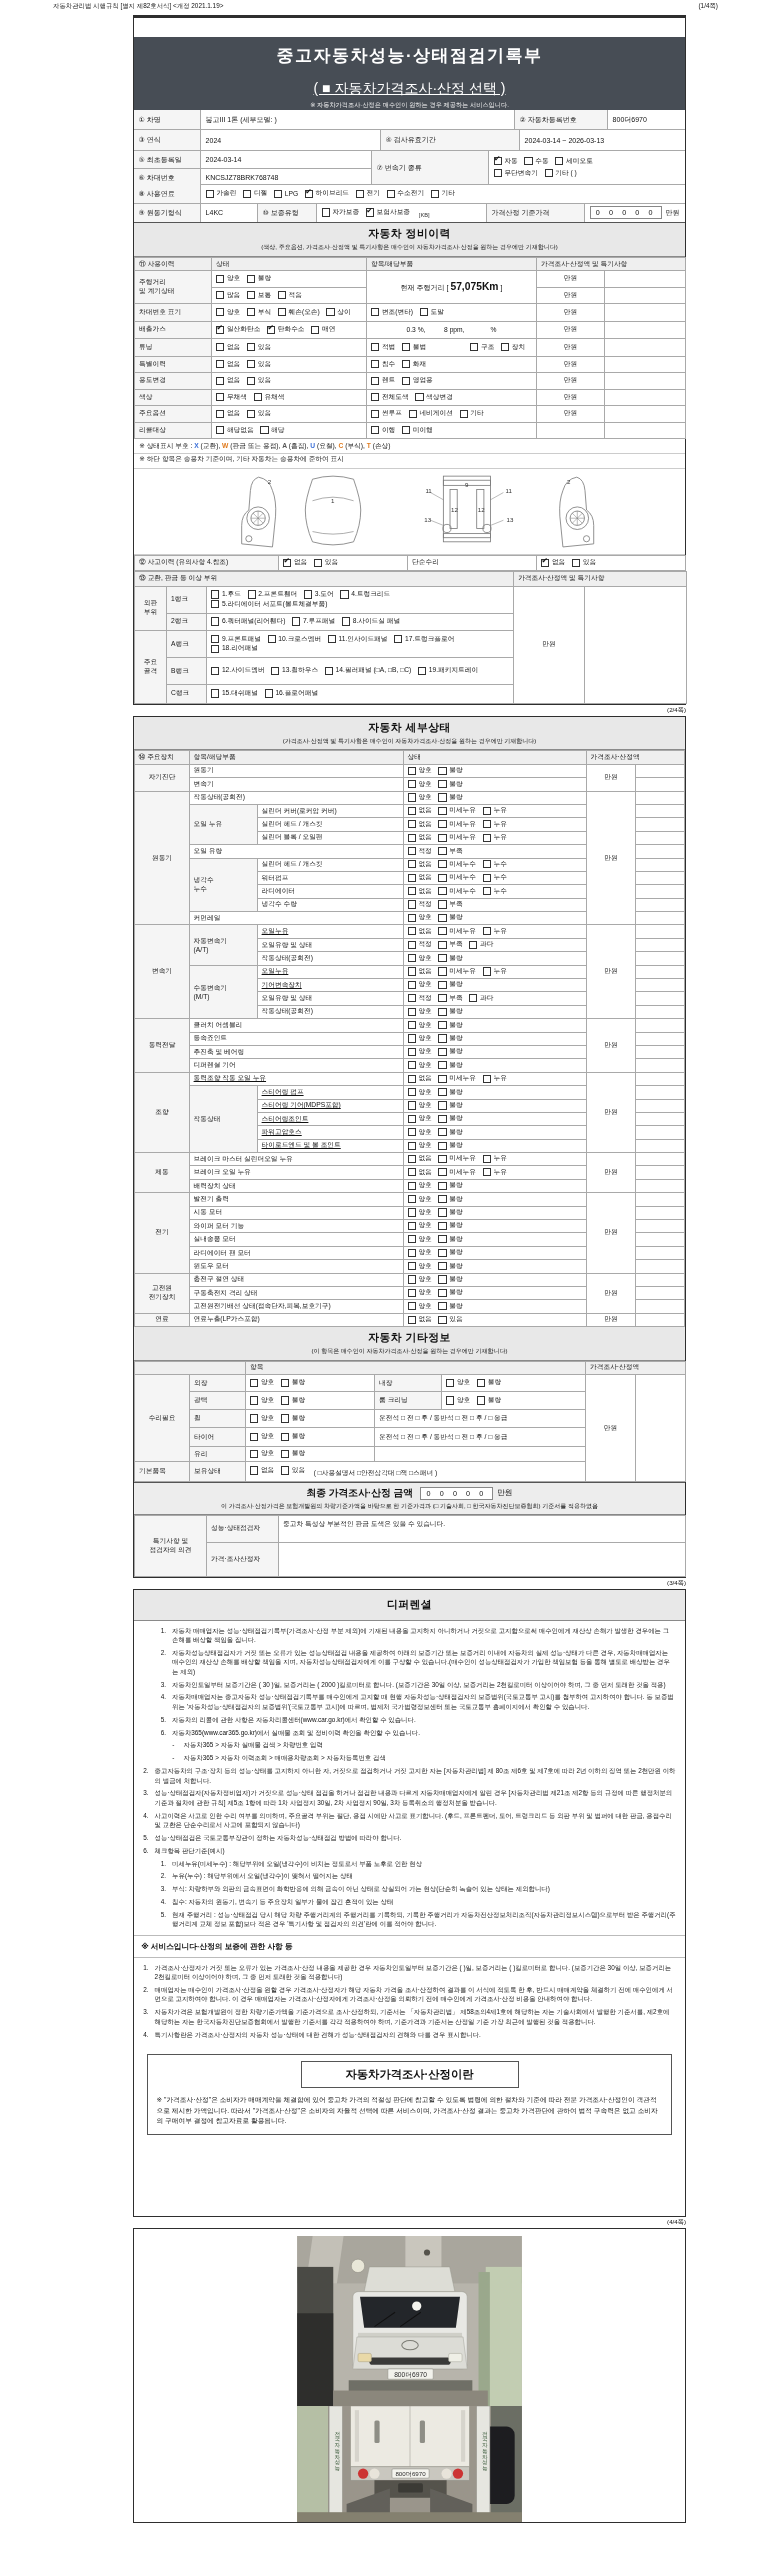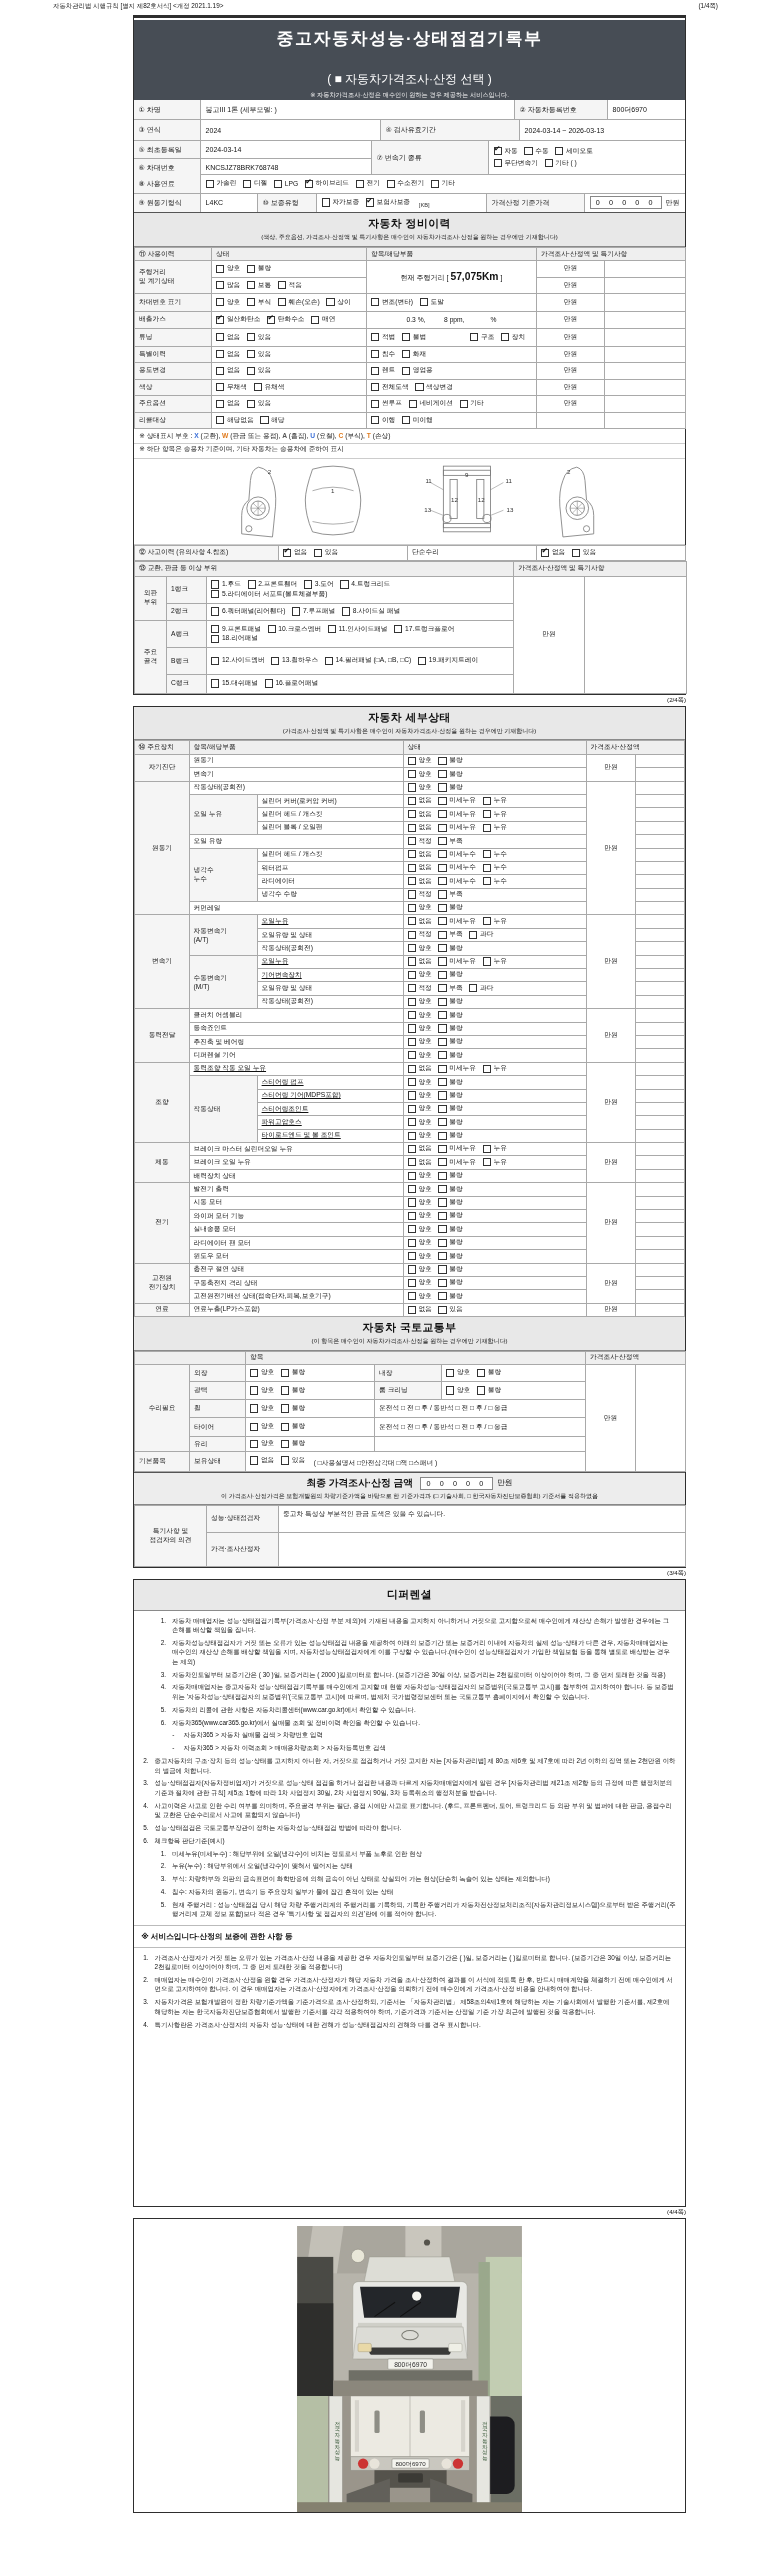"중고자동차성능·상태점검기록부" .blk1 { padding-top: 2px -> 19px }
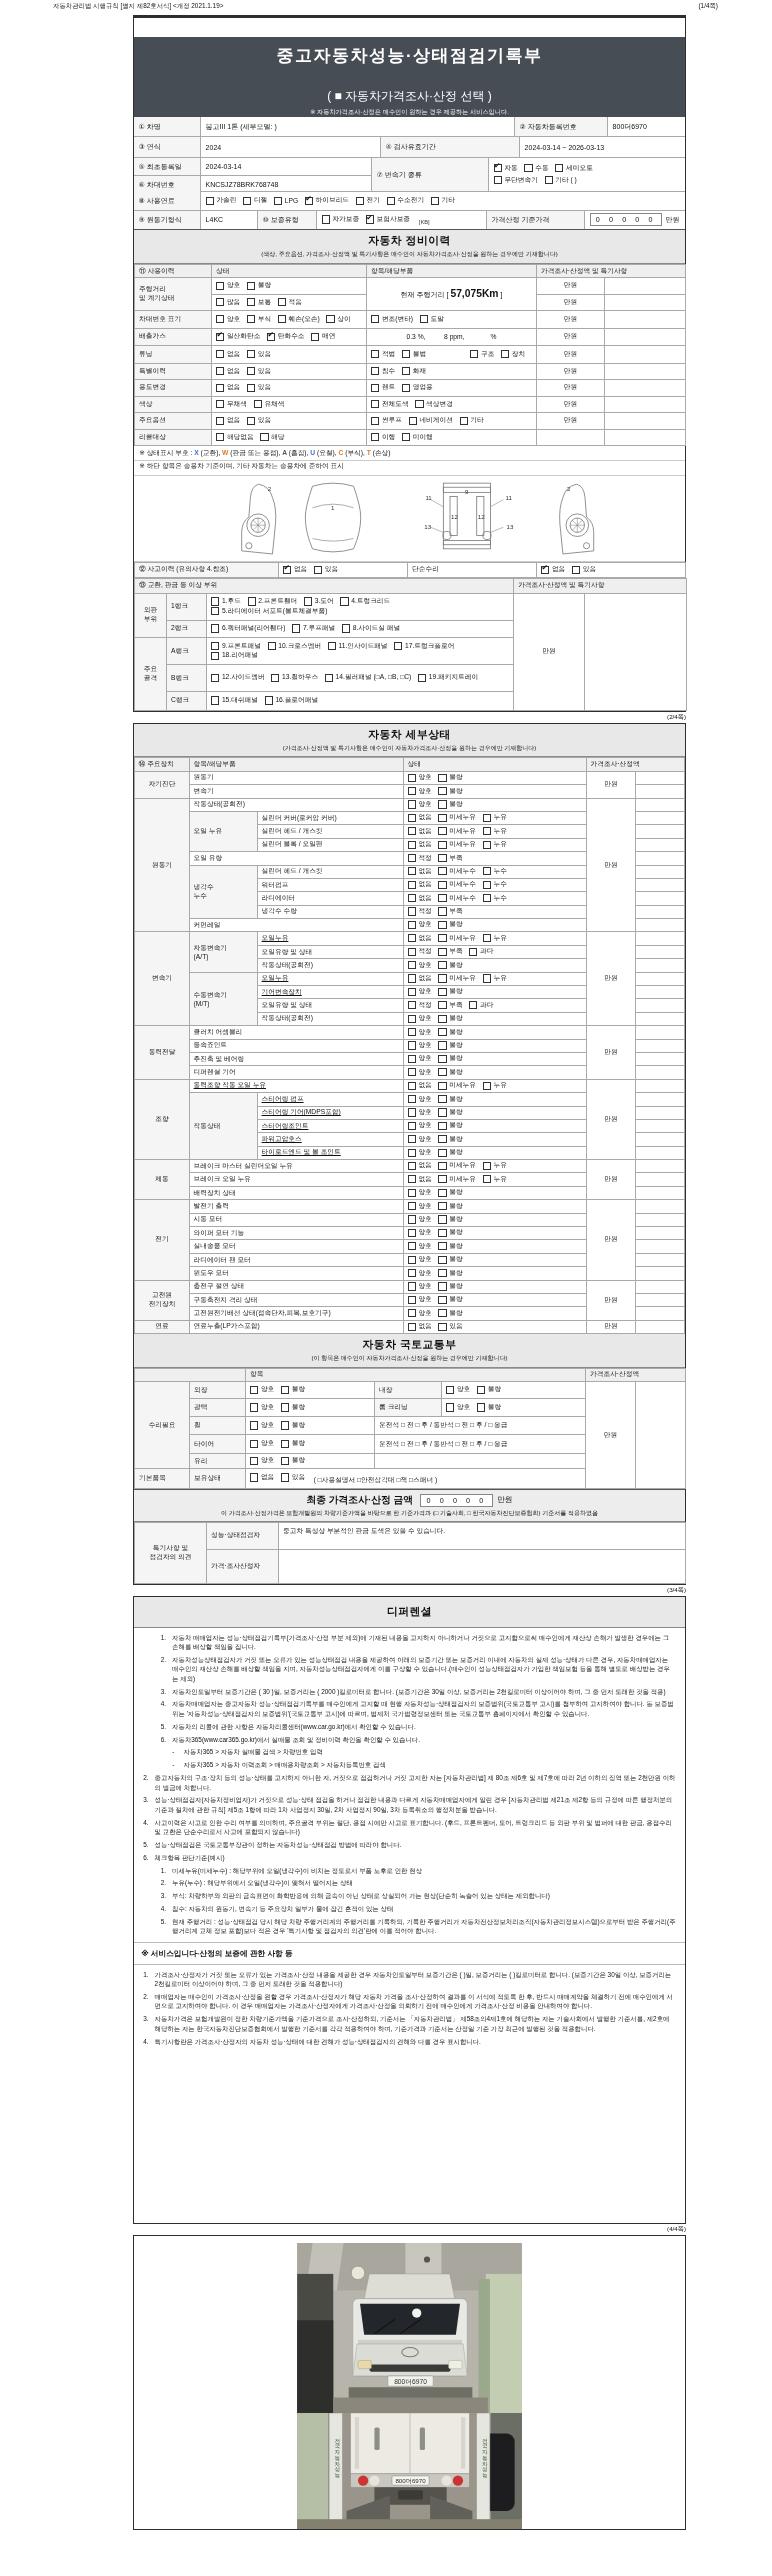"( ■ 자동차가격조사·산정 선택 )" .dark .sel { font-size: 12px -> 14px; margin-top: 21px -> 13px; text-decoration: none -> underline }
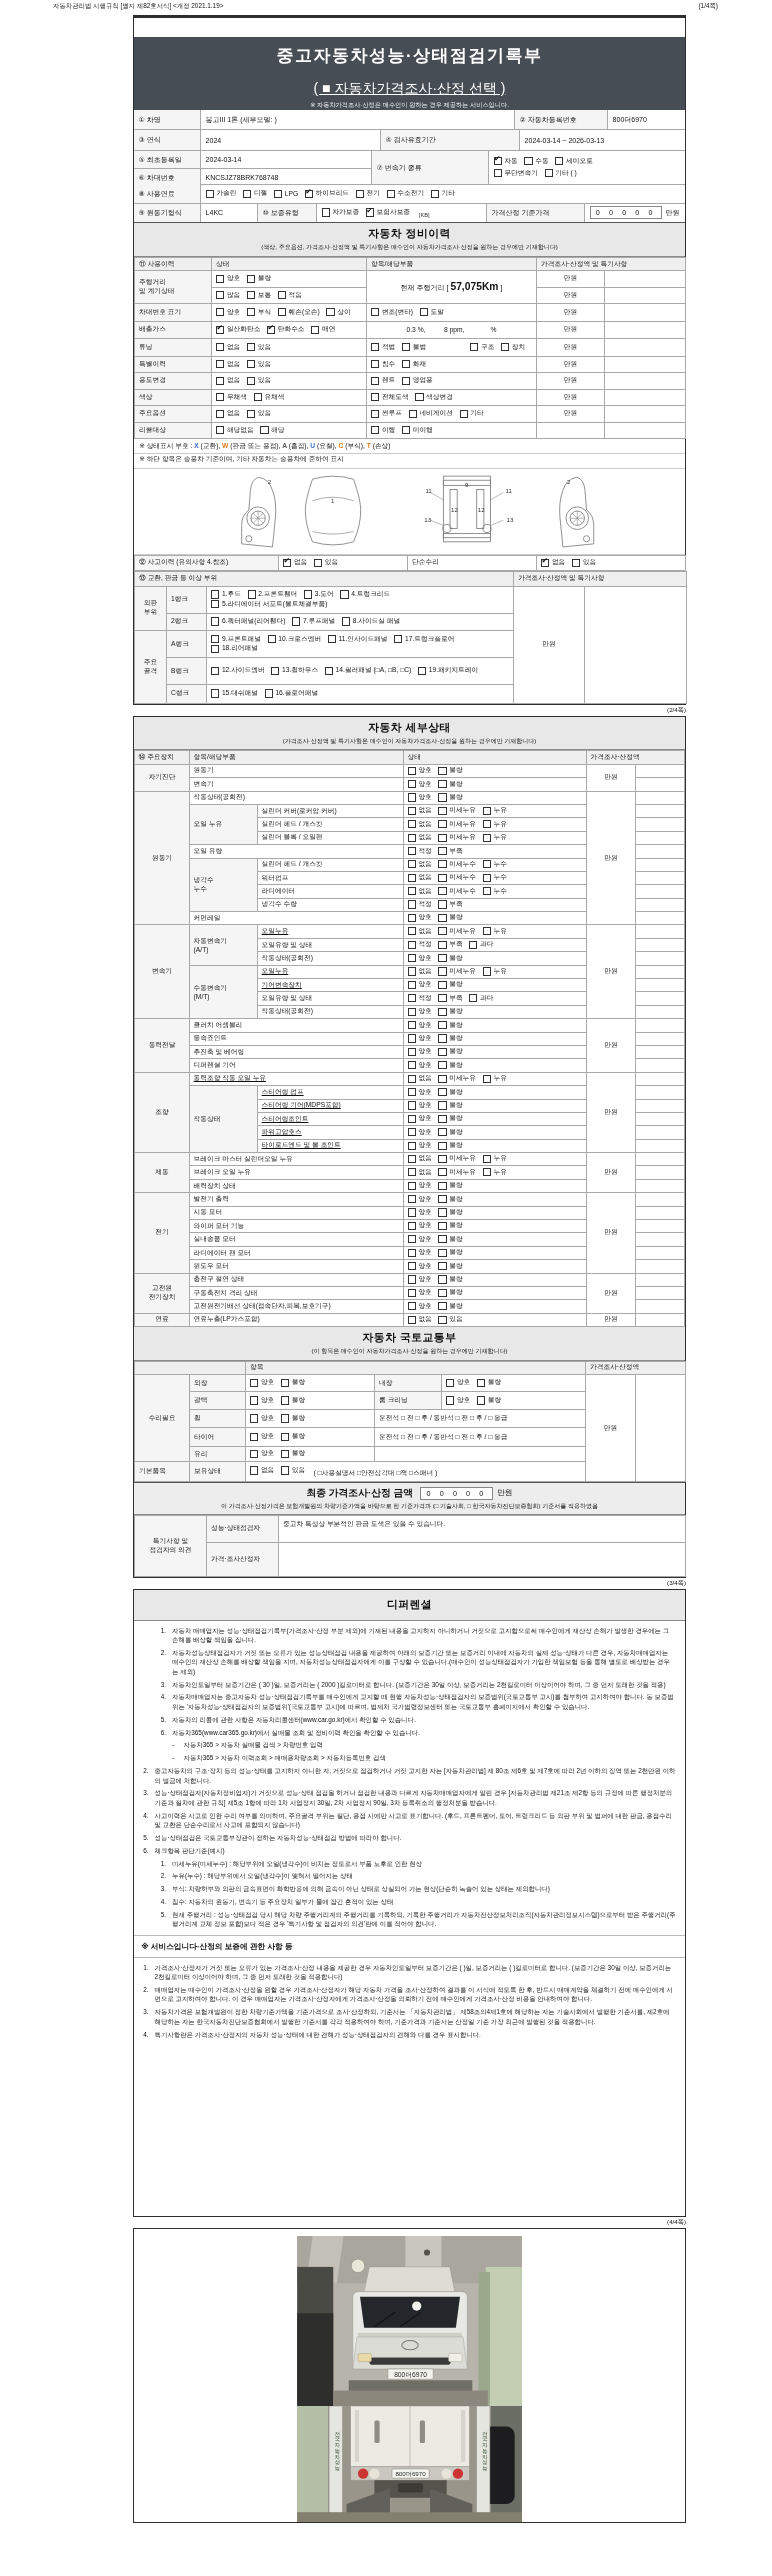"자동차 국토교통부" div.t { text: 국토교통부 -> 기타정보 }
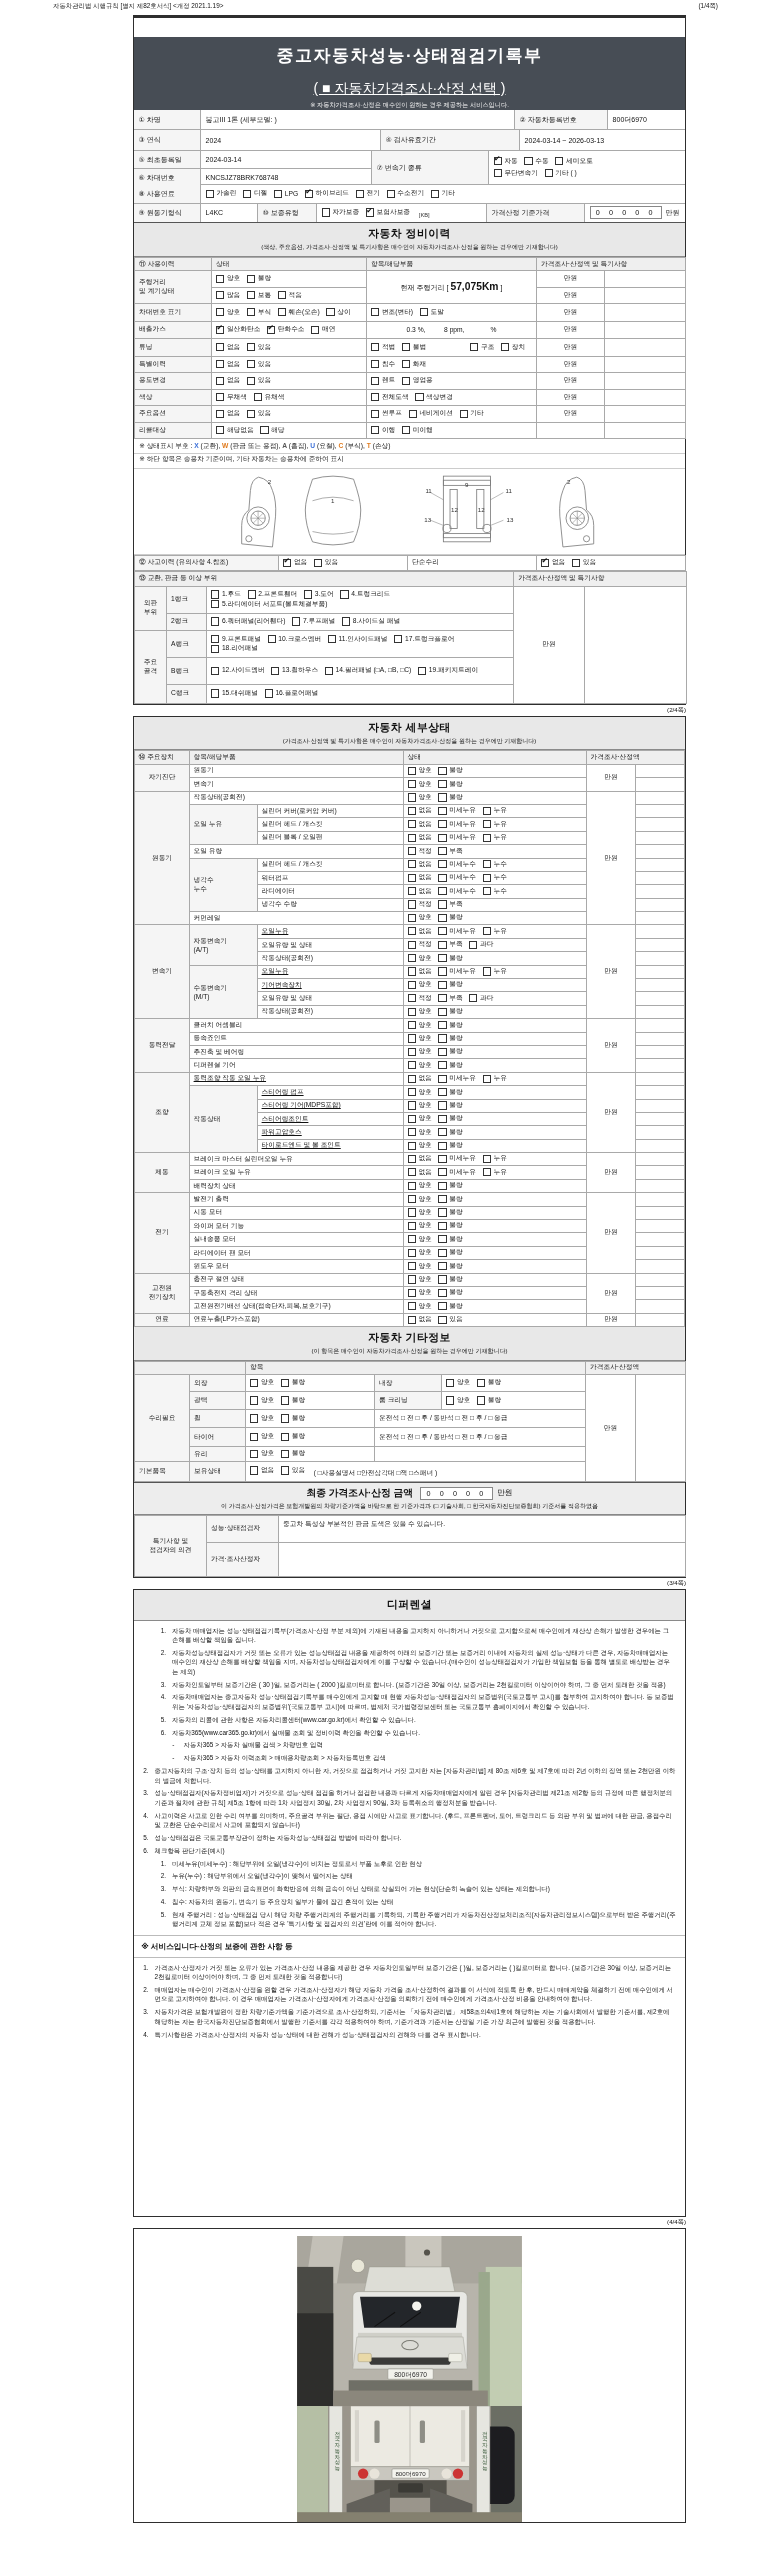"자동차가격조사·산정이란" div.pricebox { html: none -> <div> <div>자동차가격조사·산정이란</div> <div>※ "가격조사·산정"은 소비자가 매매계약을 체결함에 있어 중고차 가격의 적절성 판단에 참고할 수 있도록 법령에 의한 절차와 기준에 따라 전문 가격조사·산정인이 객관적으로 제시한 가액입니다. 따라서 "가격조사·산정"은 소비자의 자율적 선택에 따른 서비스이며, 가격조사·산정 결과는 중고차 가격판단에 관하여 법적 구속력은 없고 소비자의 구매여부 결정에 참고자료로 활용됩니다.</div> </div> }
